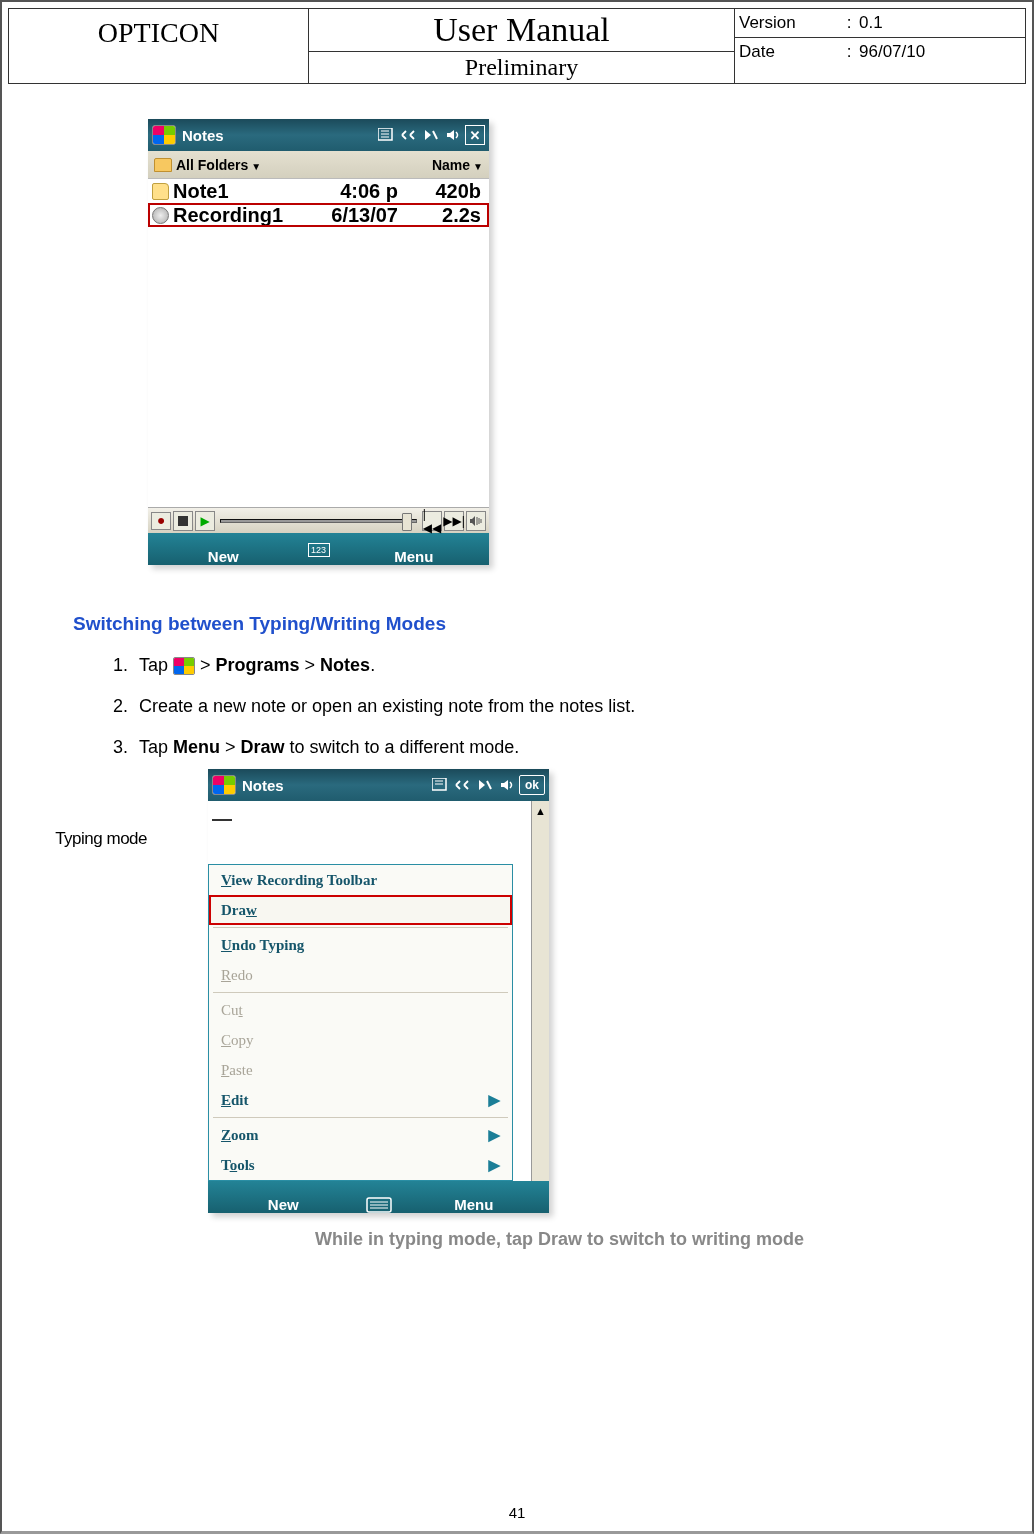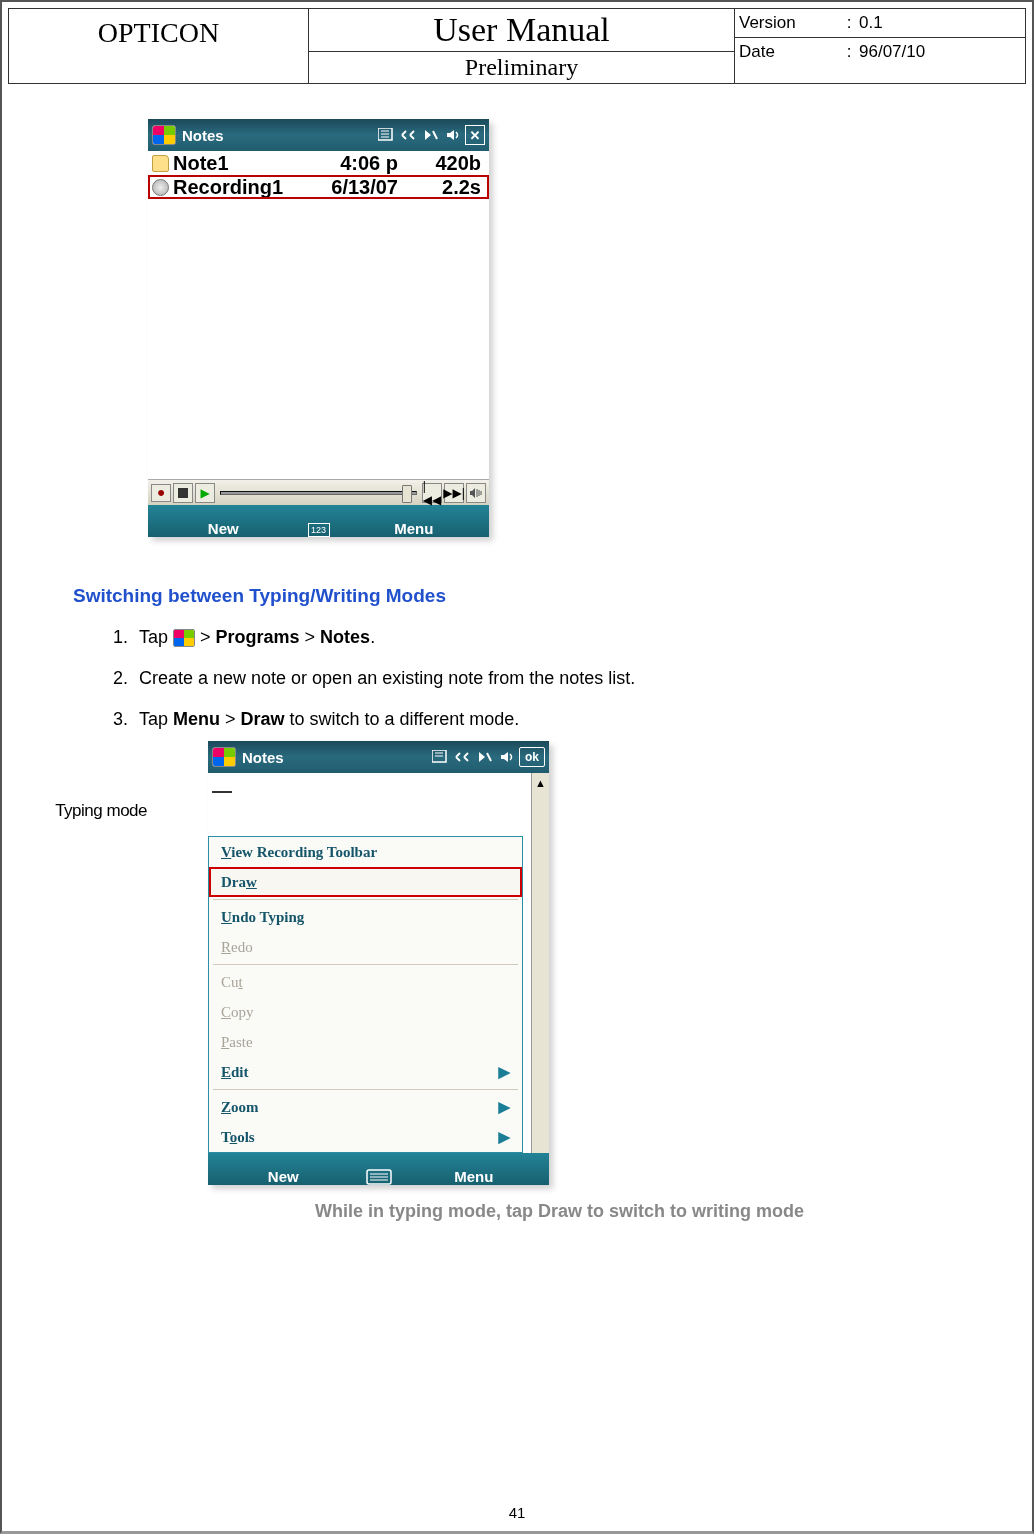"All Folders ▼" div.ss-toolbar { html: none -> <div> <span></span> <b><span>All Folders</span><span>▼</span></b> <span></span> <b><span>Name</span><span>▼</span></b> </div> }
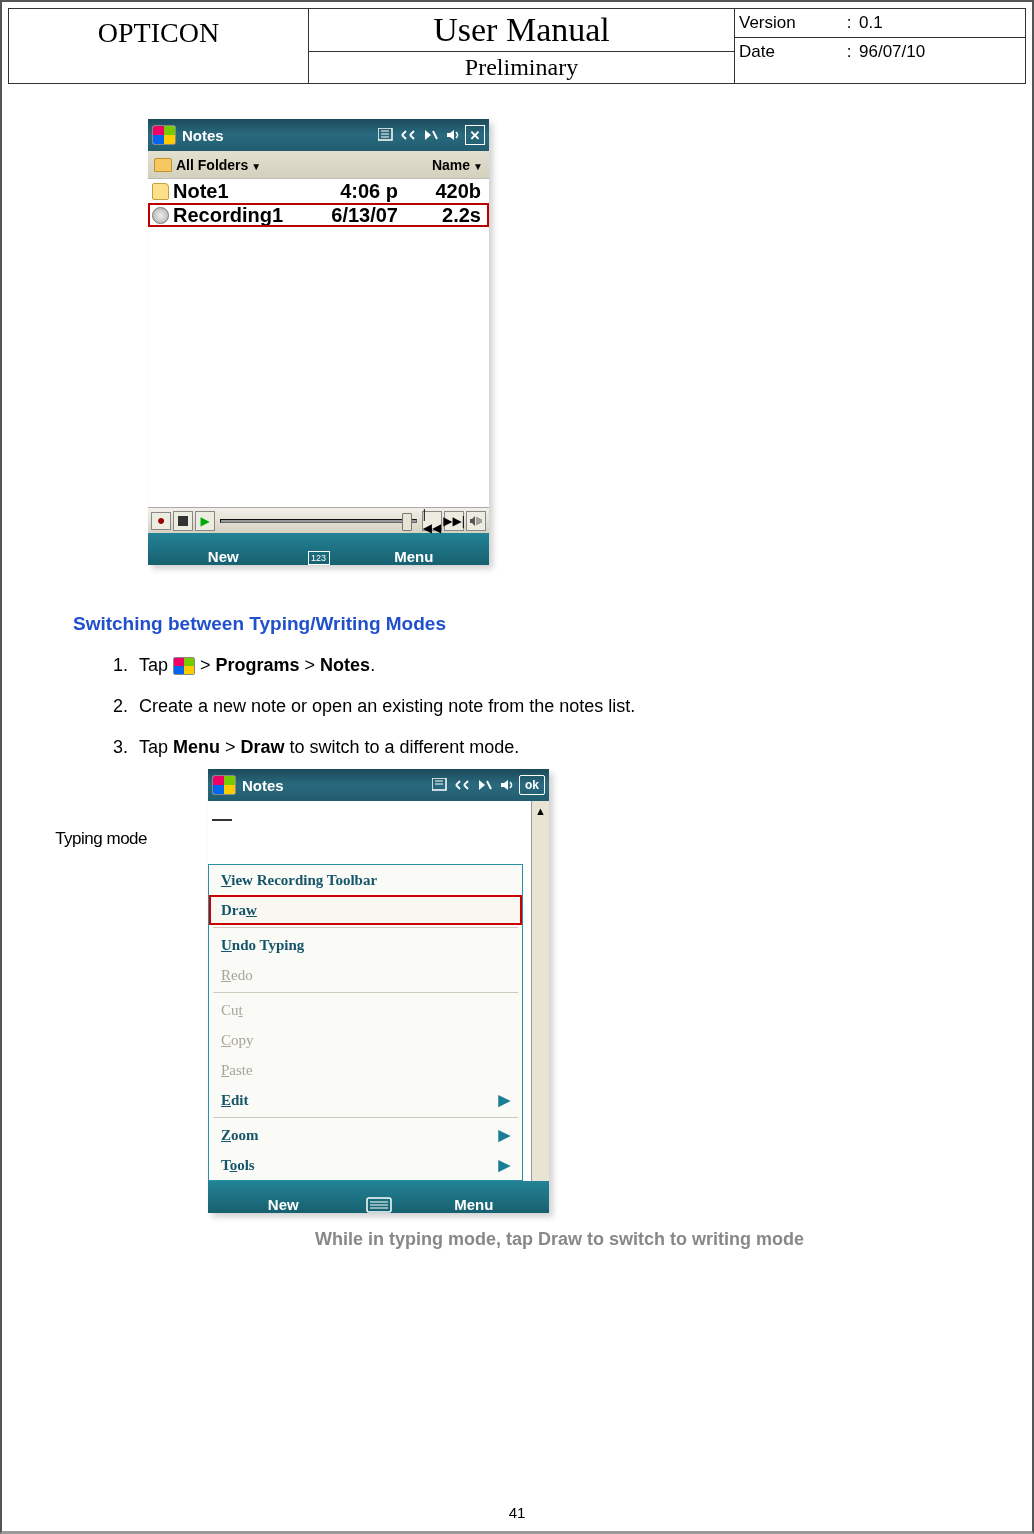"123" .kb-ico { margin: 0 auto -> 8px auto }
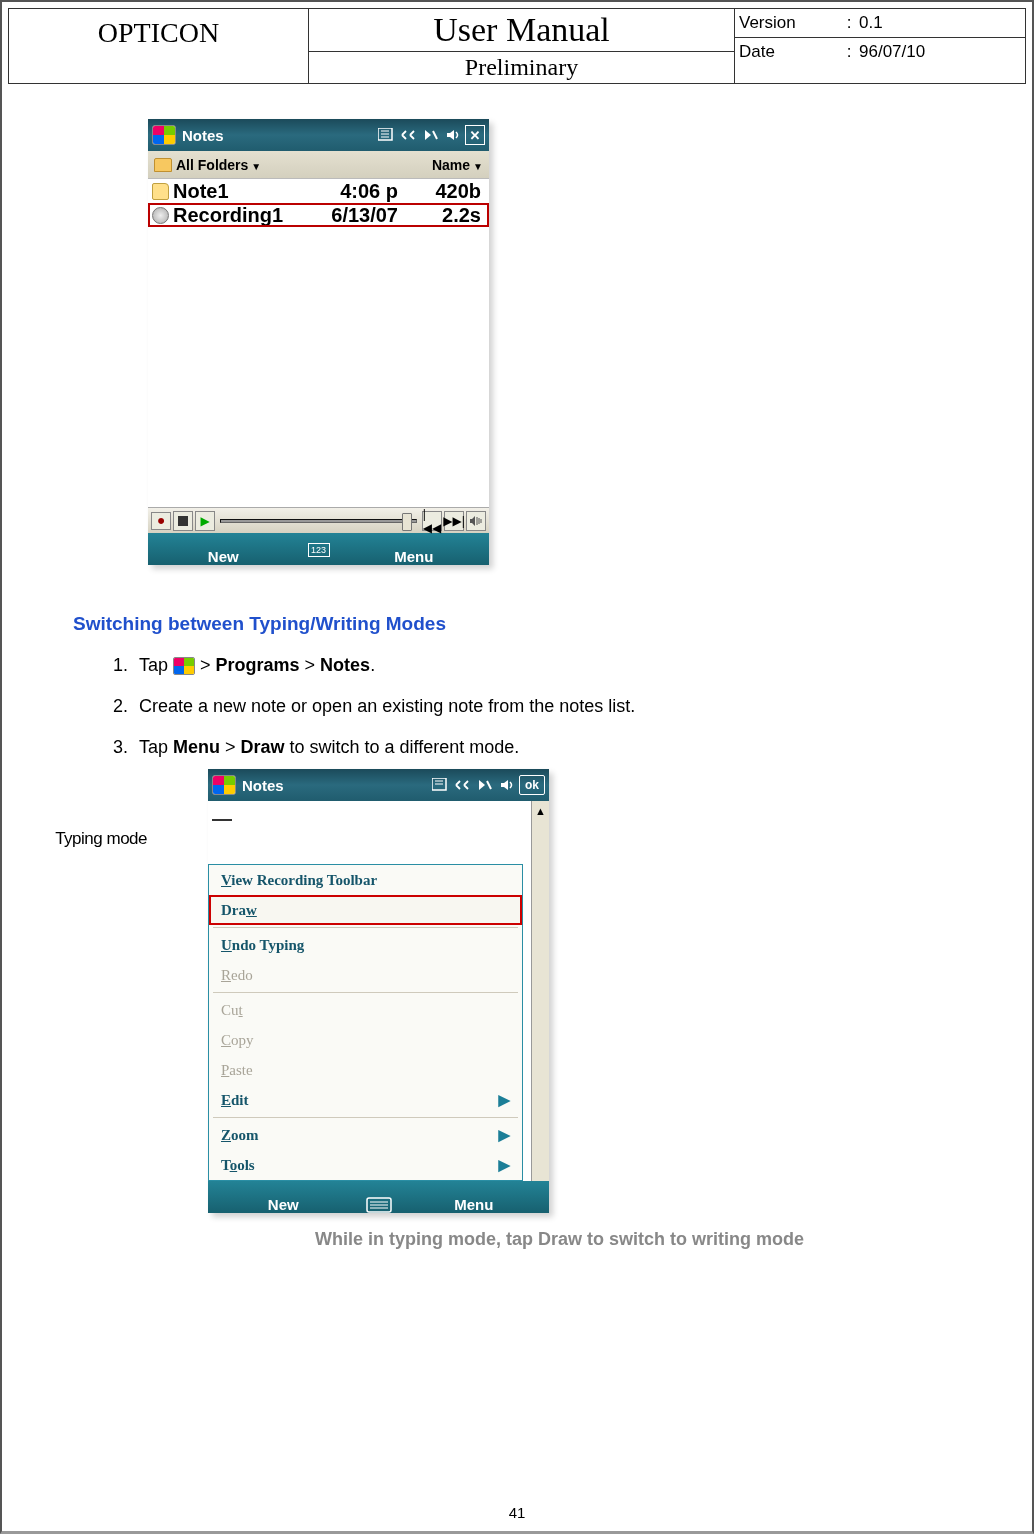"View Recording Toolbar" .menu-popup { right: 8px -> 18px }
